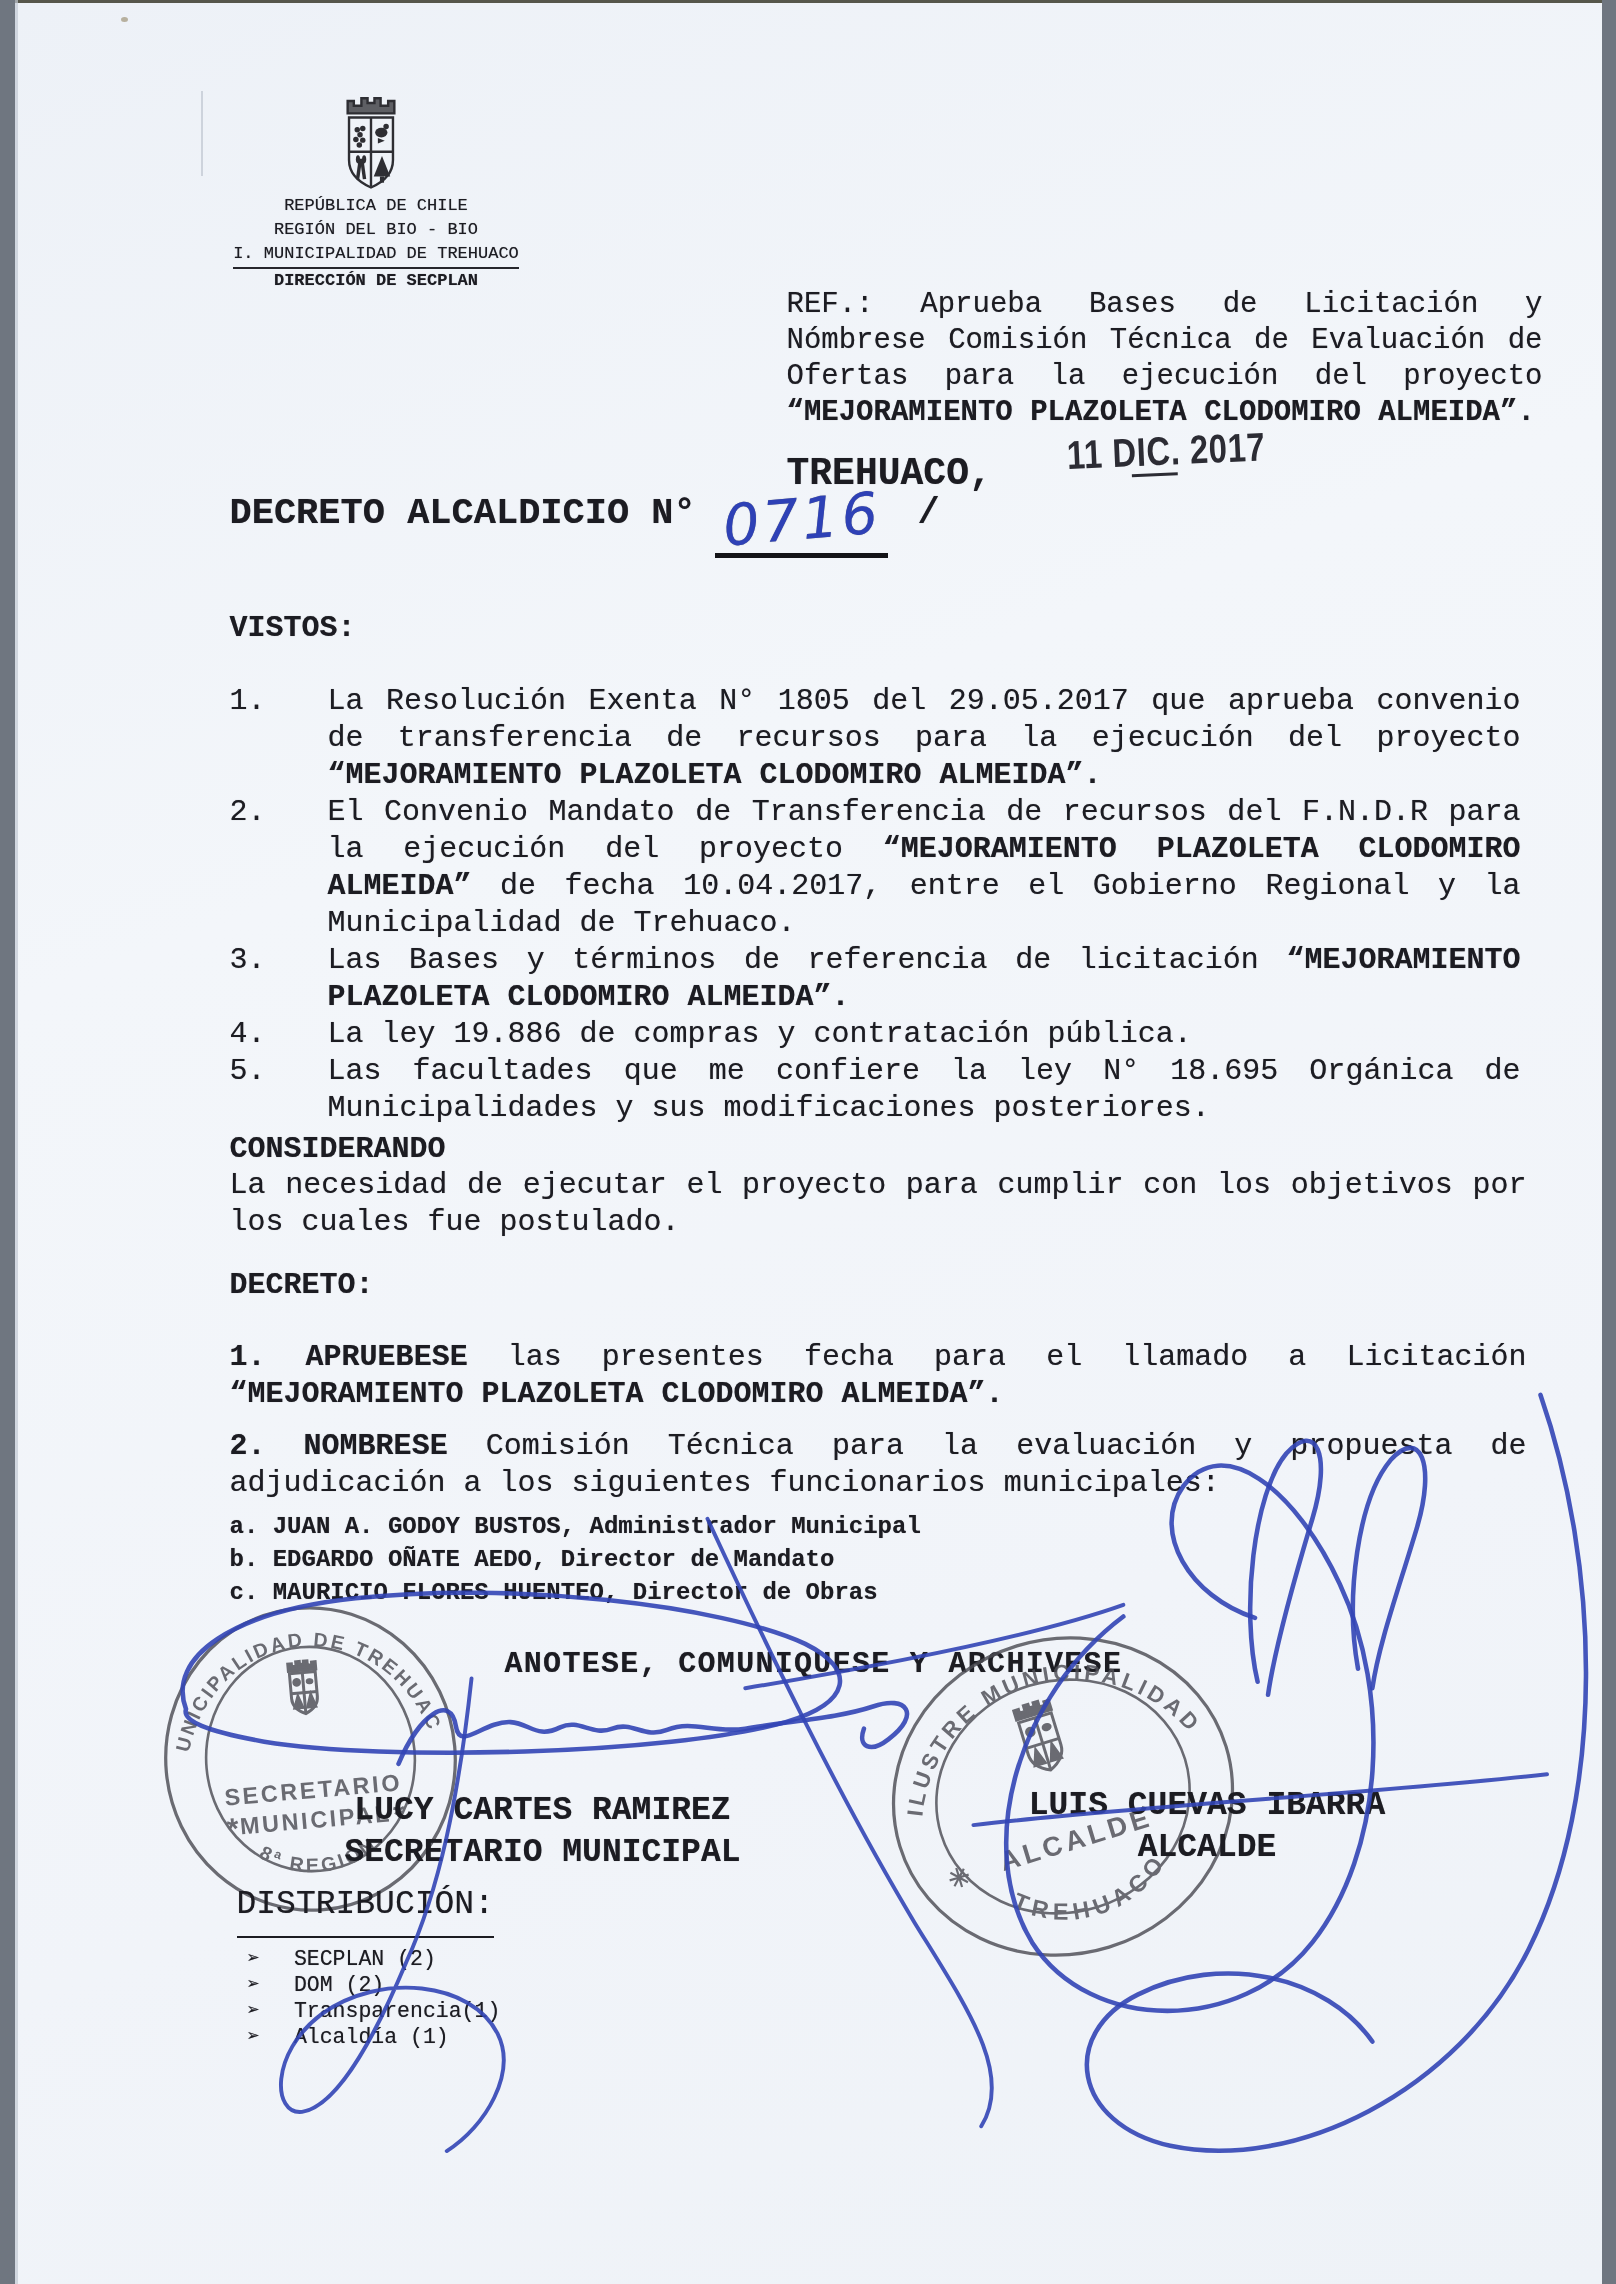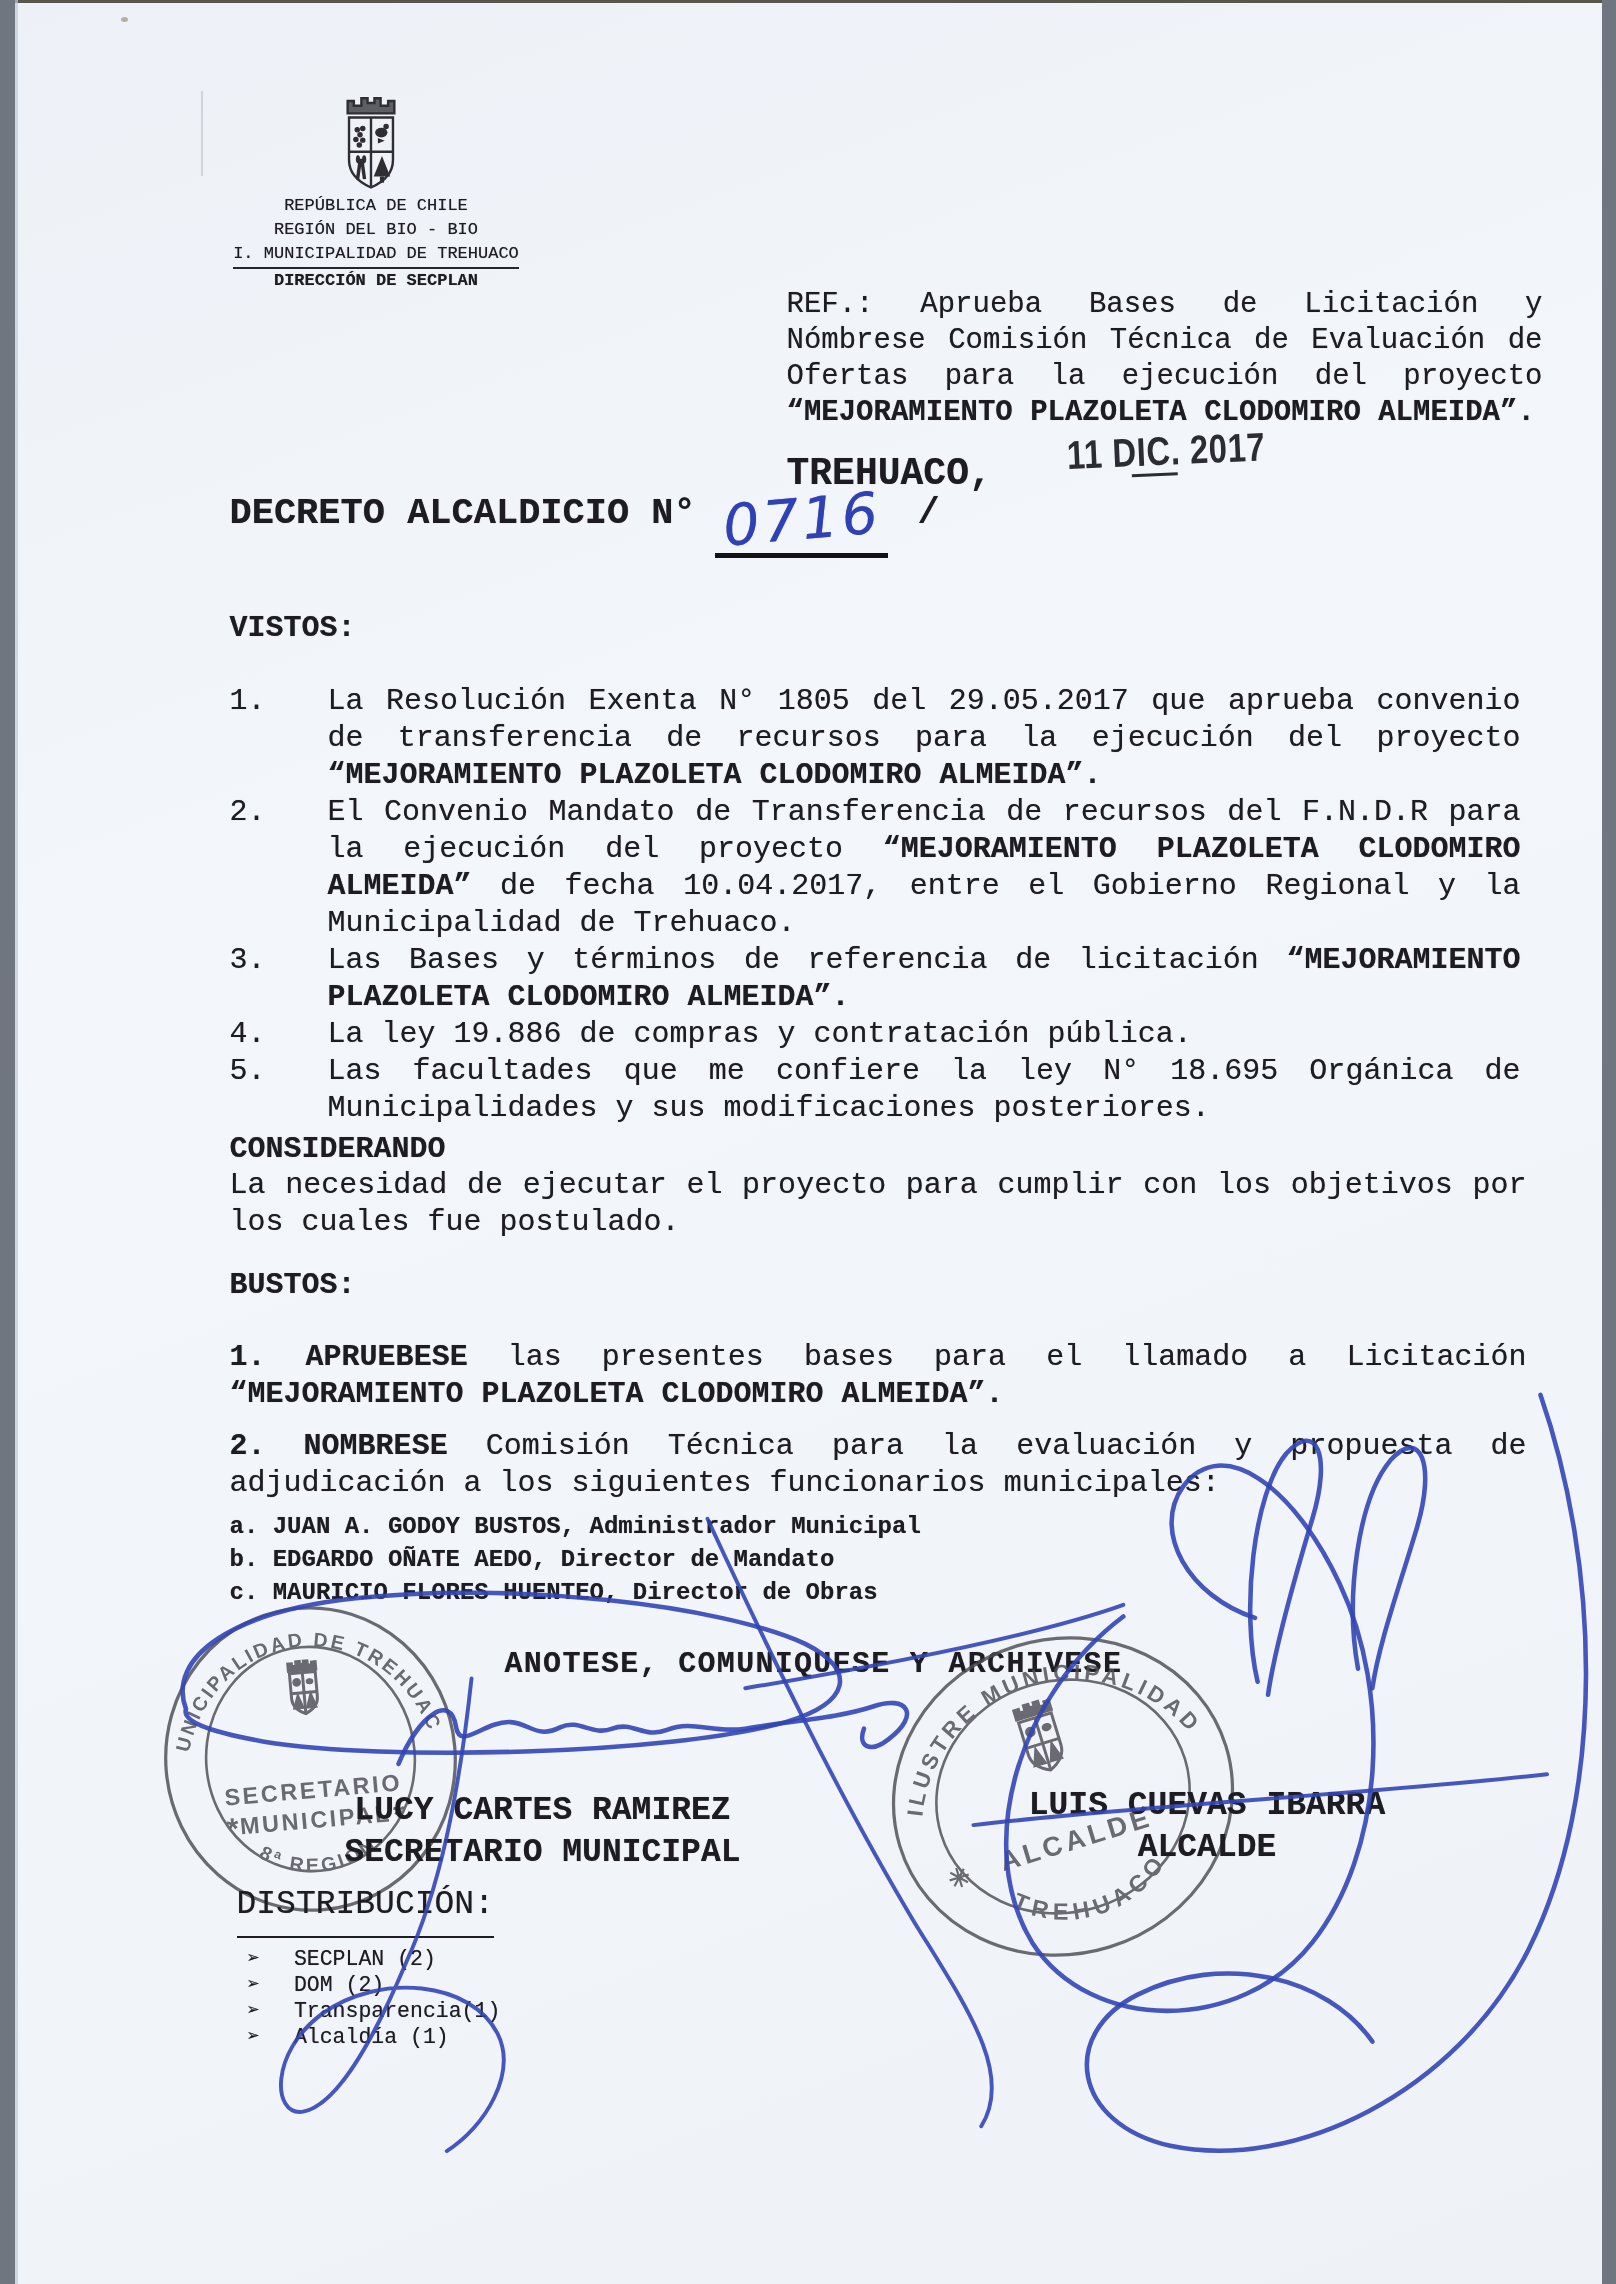"BUSTOS:" div.abs { text: BUSTOS -> DECRETO }
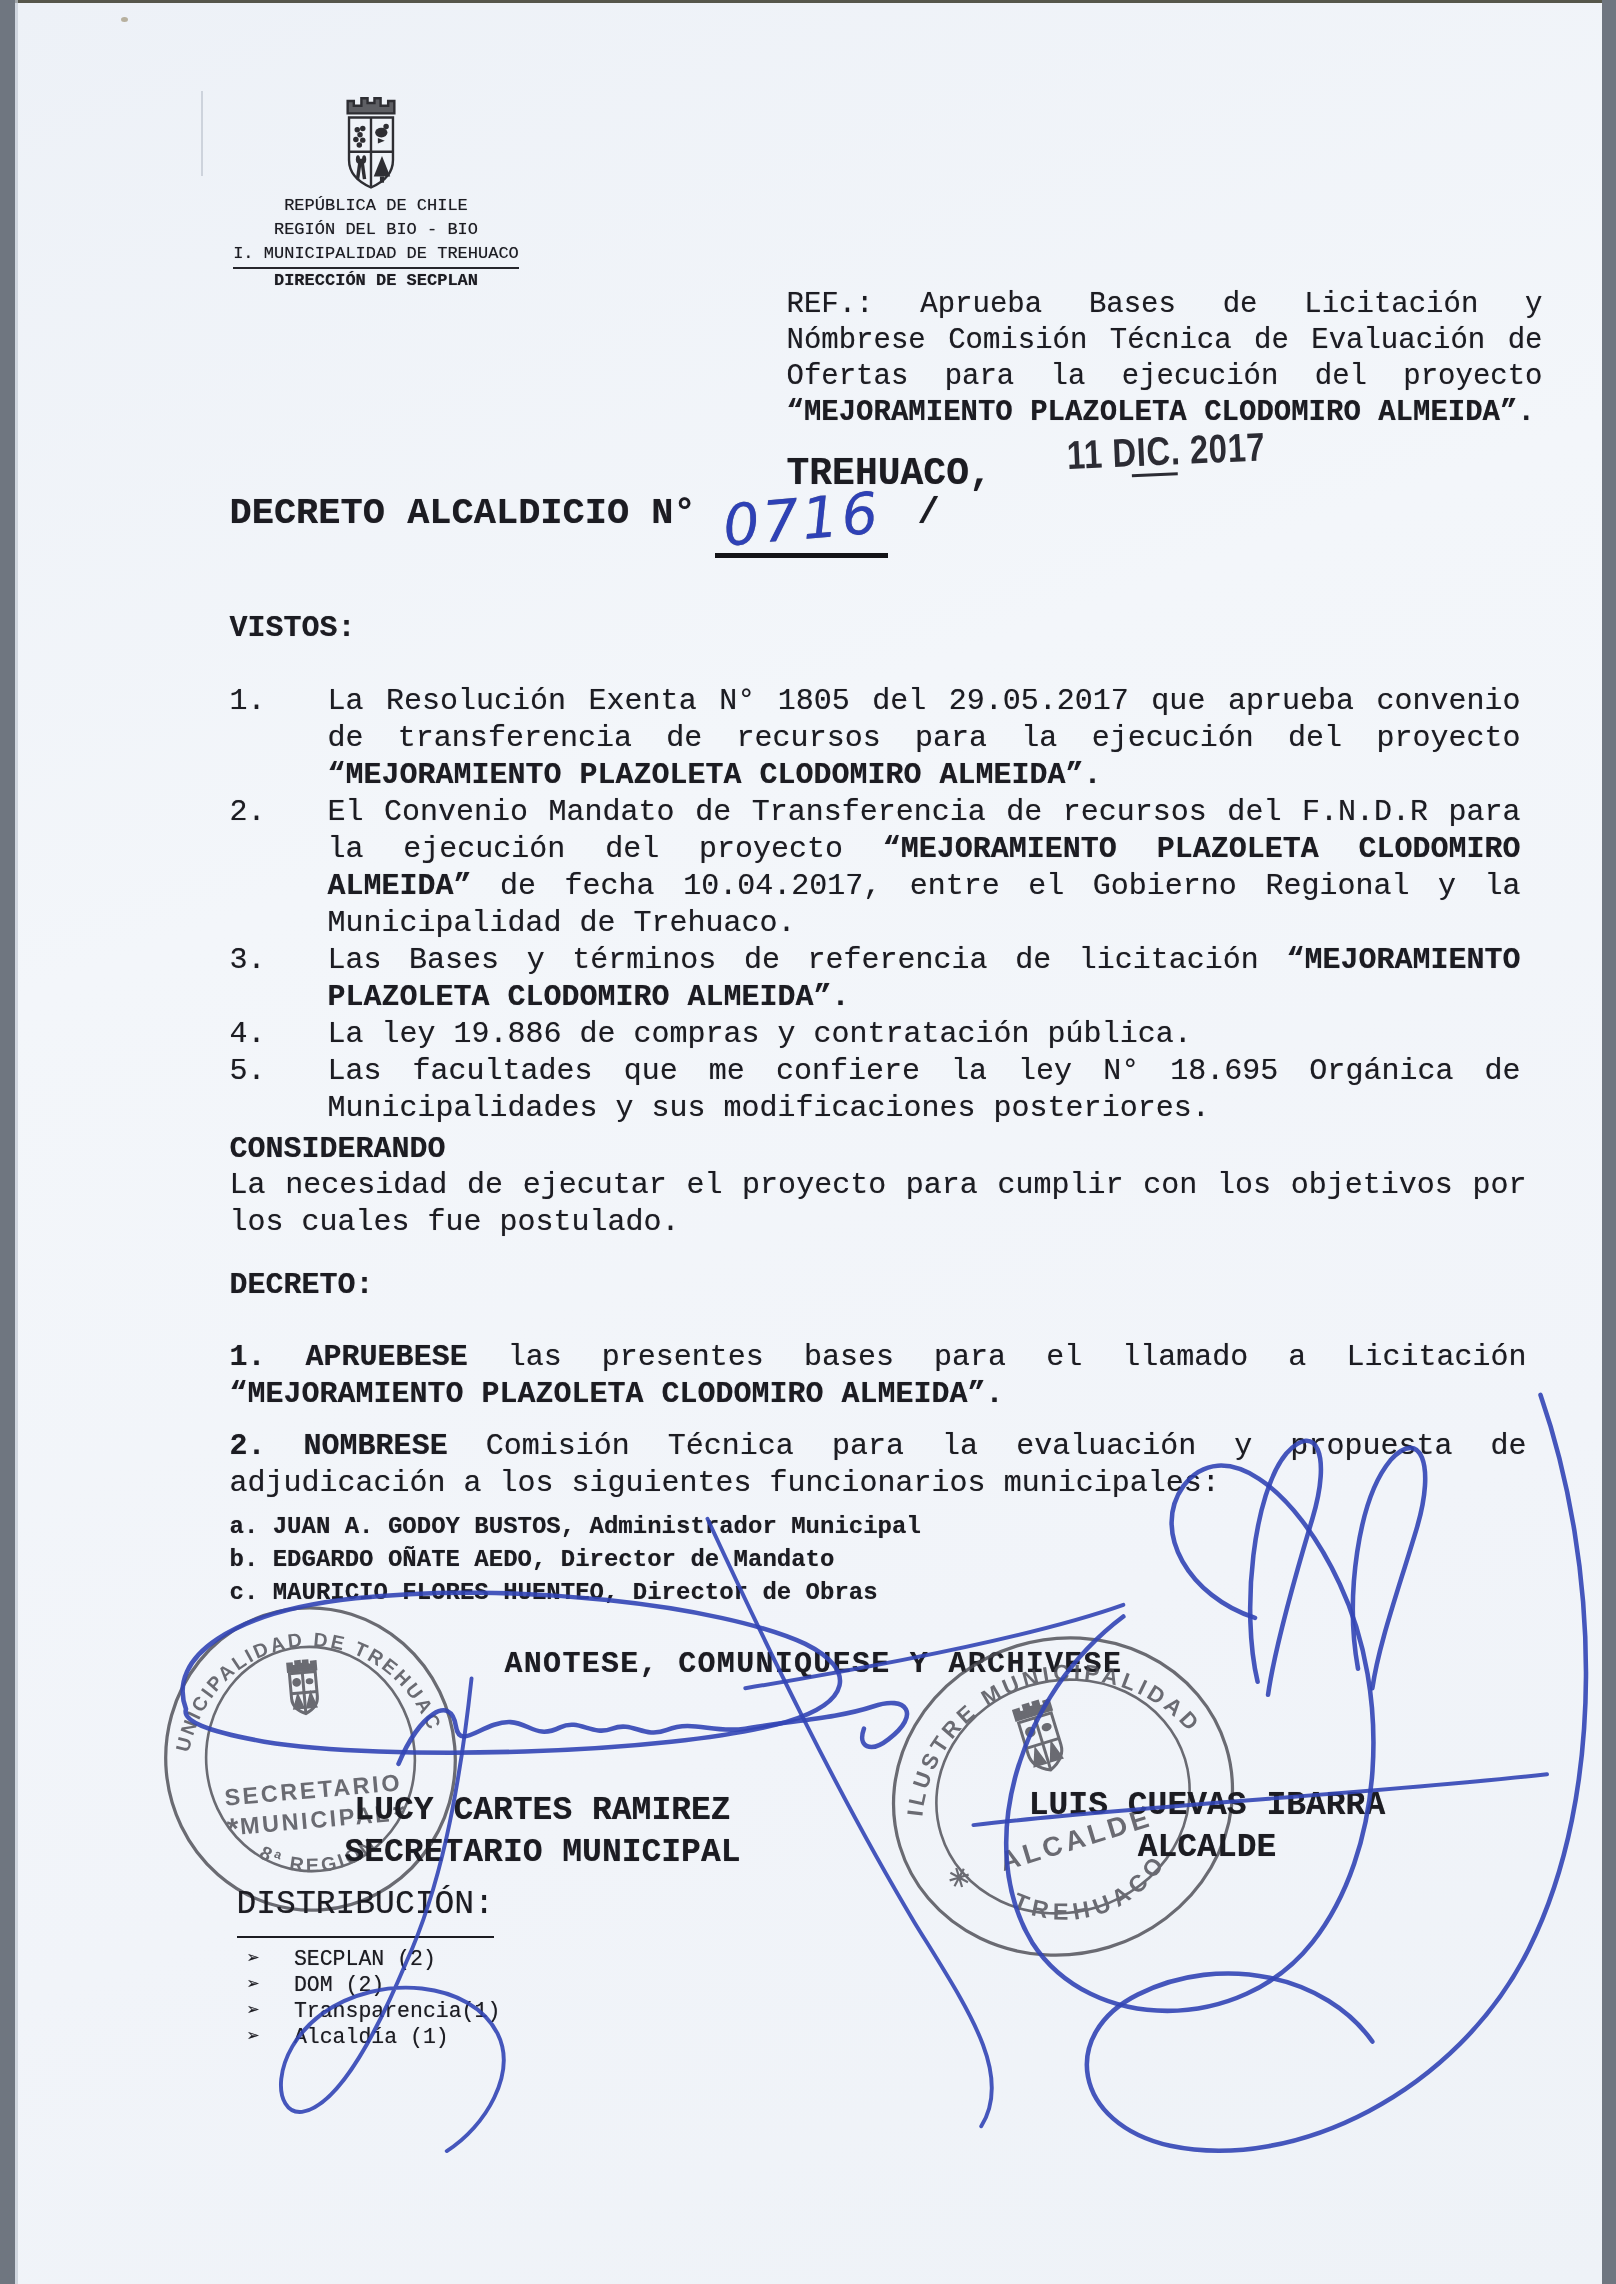"las presentes bases para el" span { text: bases -> fecha }
